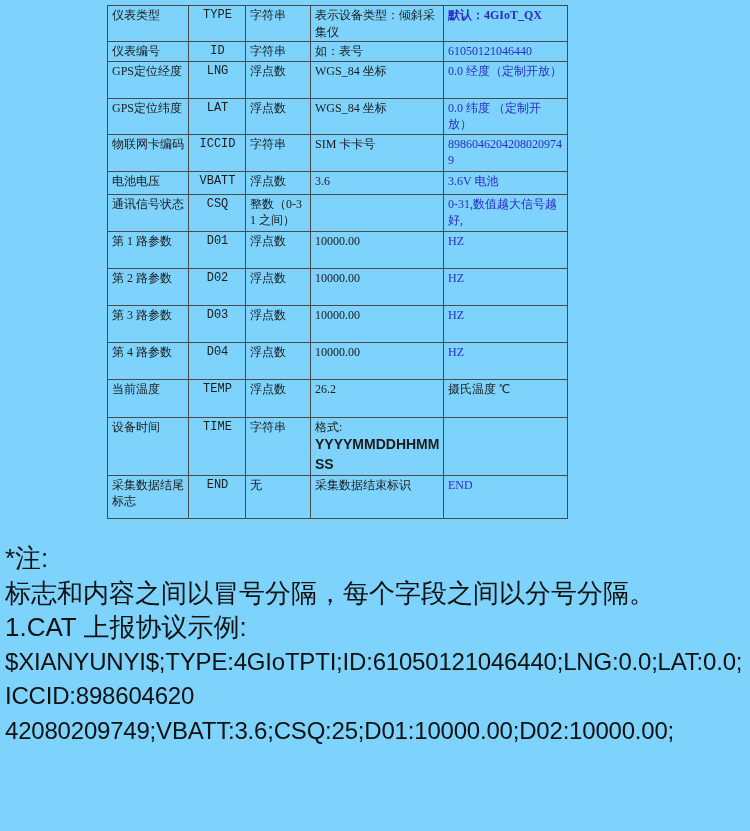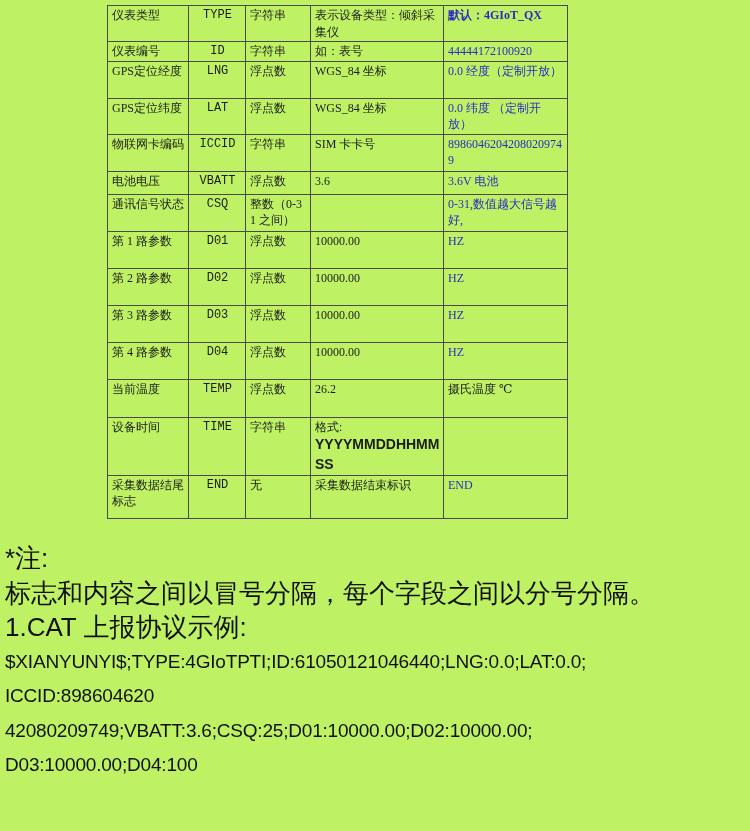"仪表类型" .page { background: #bef264 -> #7dd3fc }
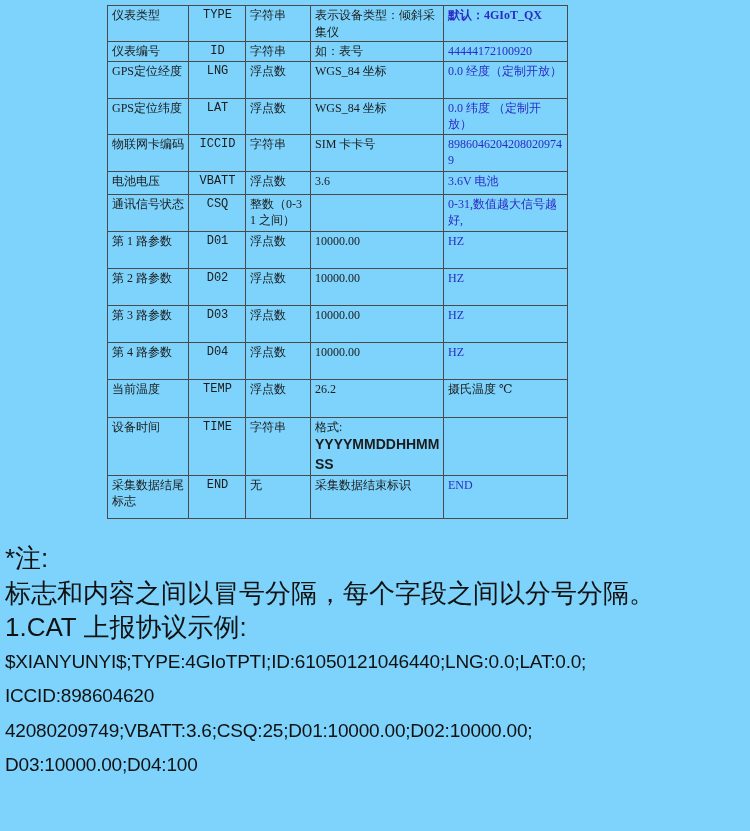"默认：4GIoT_QX" .c-value { font-family: none -> Liberation Serif, serif }
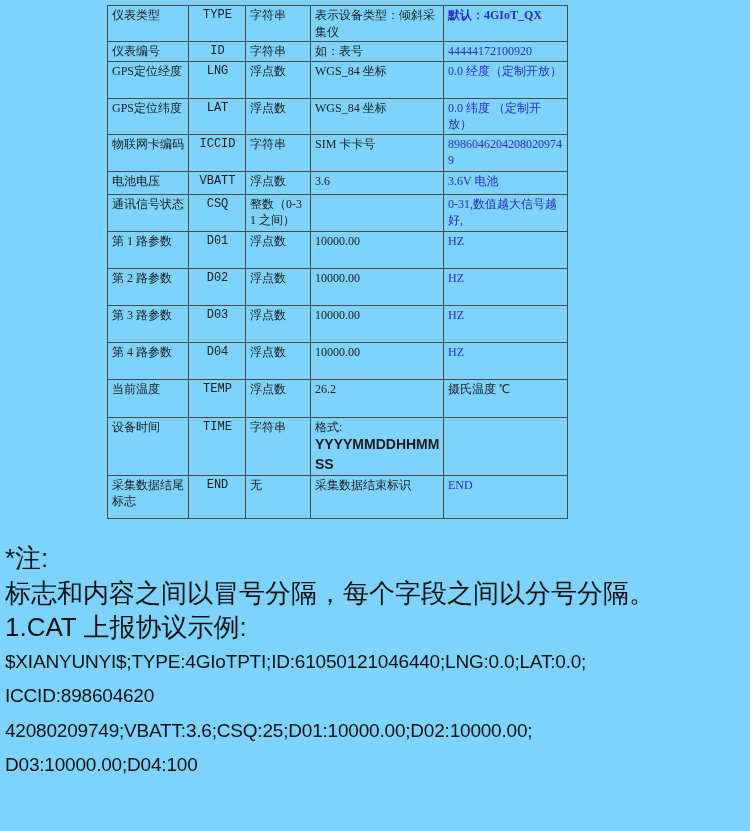"44444172100920" span { text: 44444172100920 -> 61050121046440 }
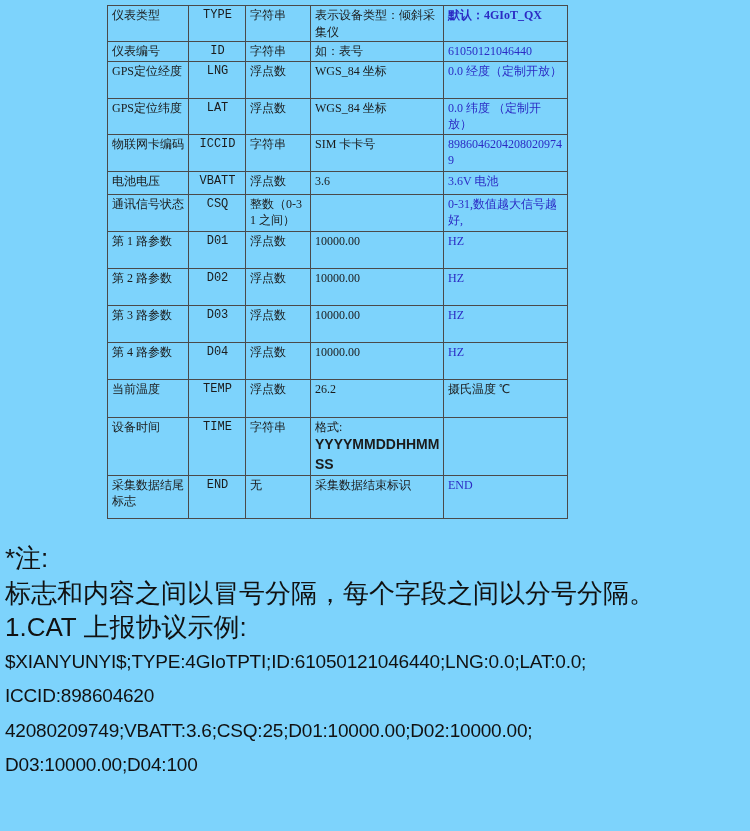"$XIANYUNYI$;TYPE:4GIoTPTI;ID:61050121046" .note-line.ascii { font-size: 19px -> 24px }
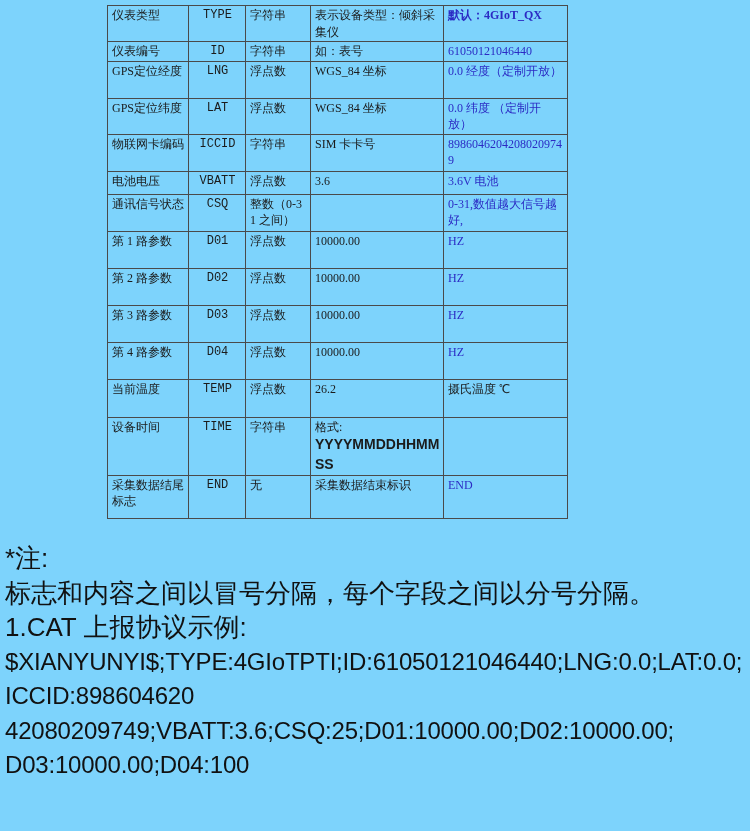"D03:10000.00;D04:100" div.note-line { html: <div>D03:10000.00;D04:100</div> -> none }
